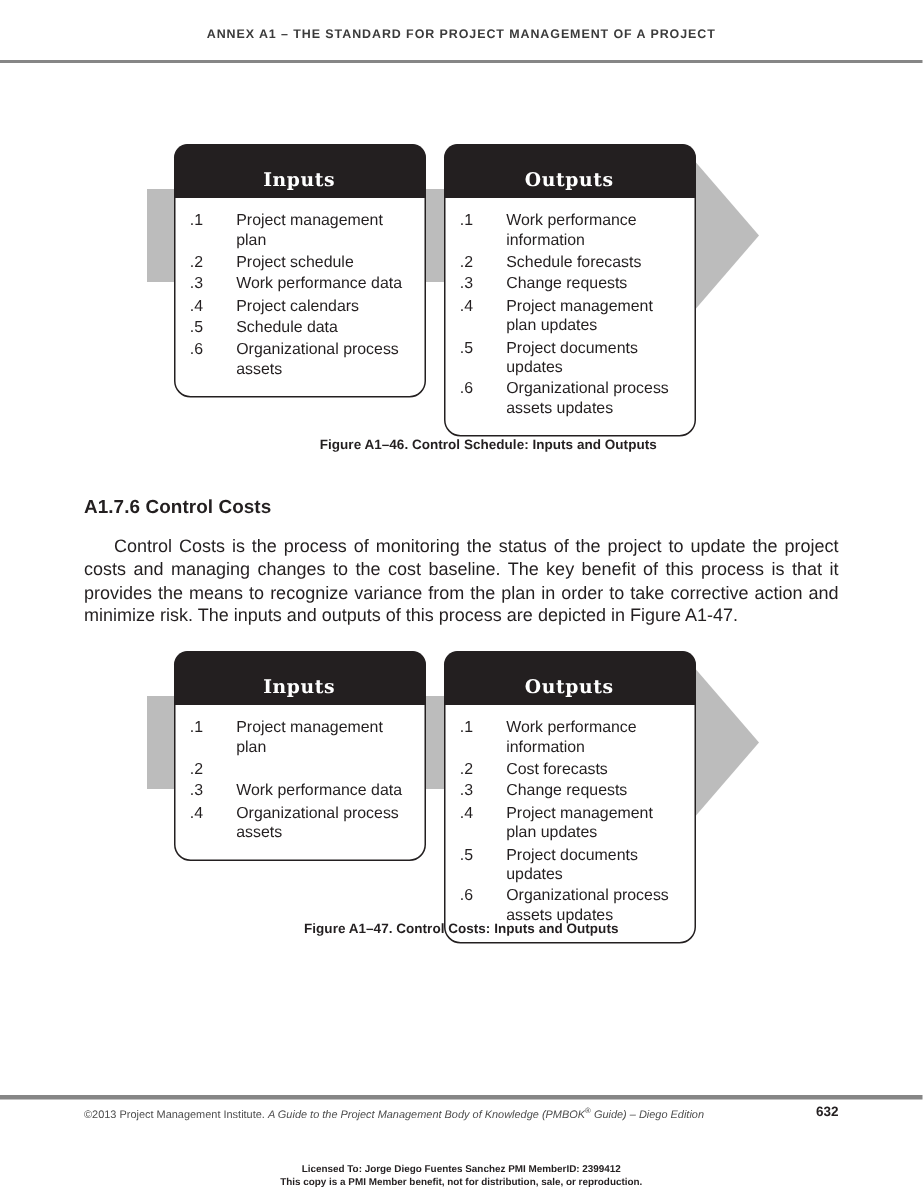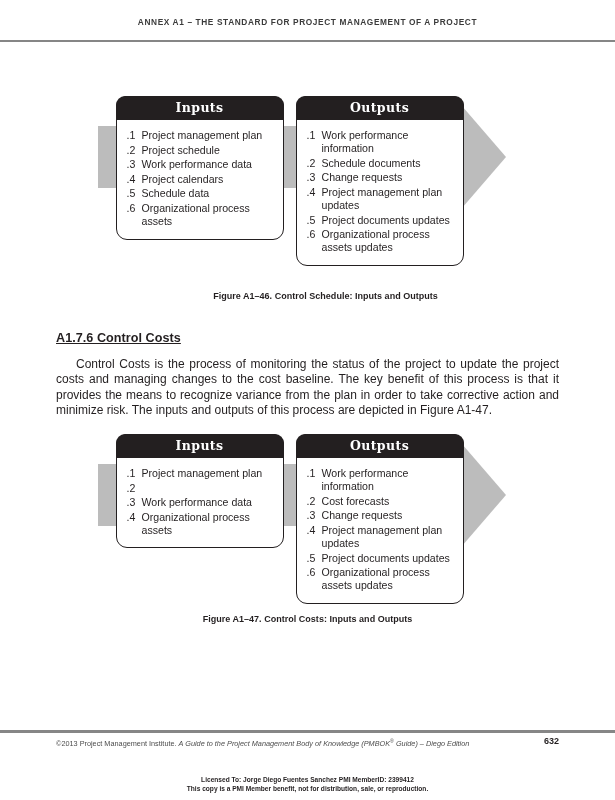"Inputs" .iobox-title { padding: 4px 0 5px 0 -> 16px 0 5px 0 }
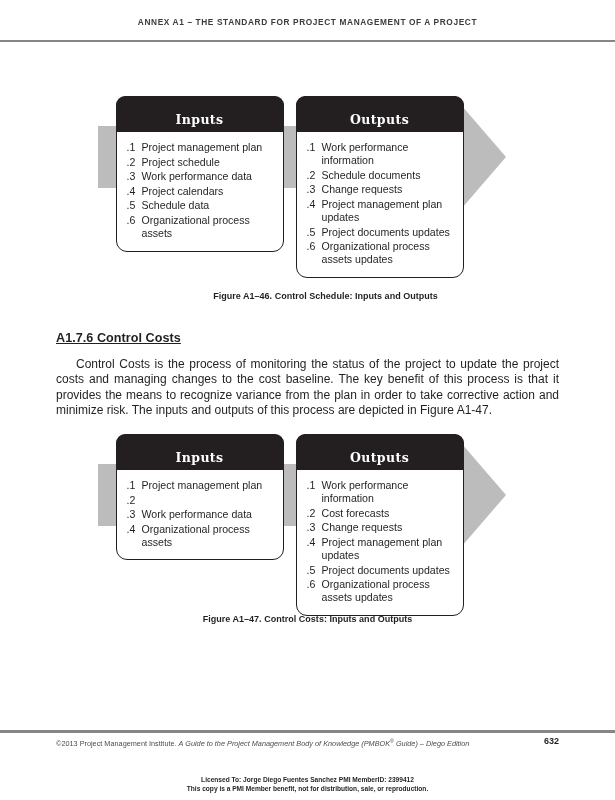"Project management plan" .io-text { margin-left: none -> 16px }
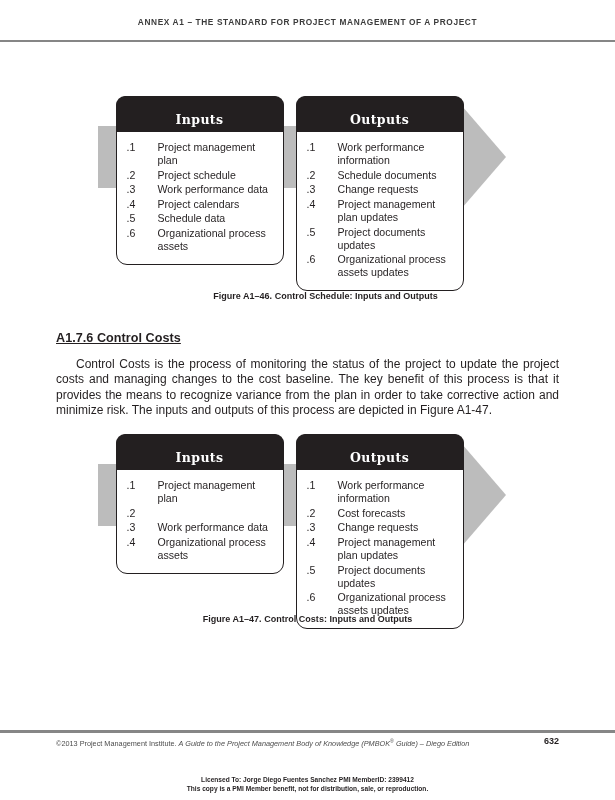"Schedule documents" span.io-text { text: documents -> forecasts }
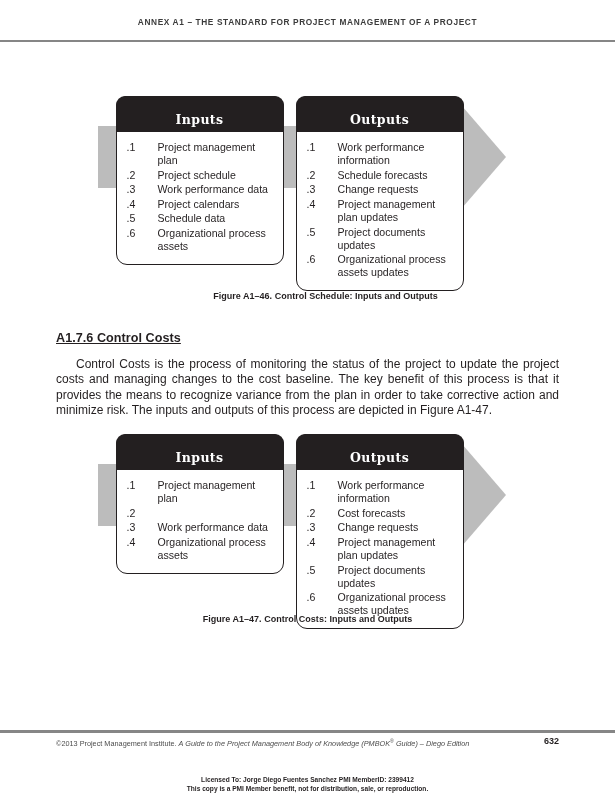"A1.7.6 Control Costs" div.section-heading { text-decoration: underline -> none }
